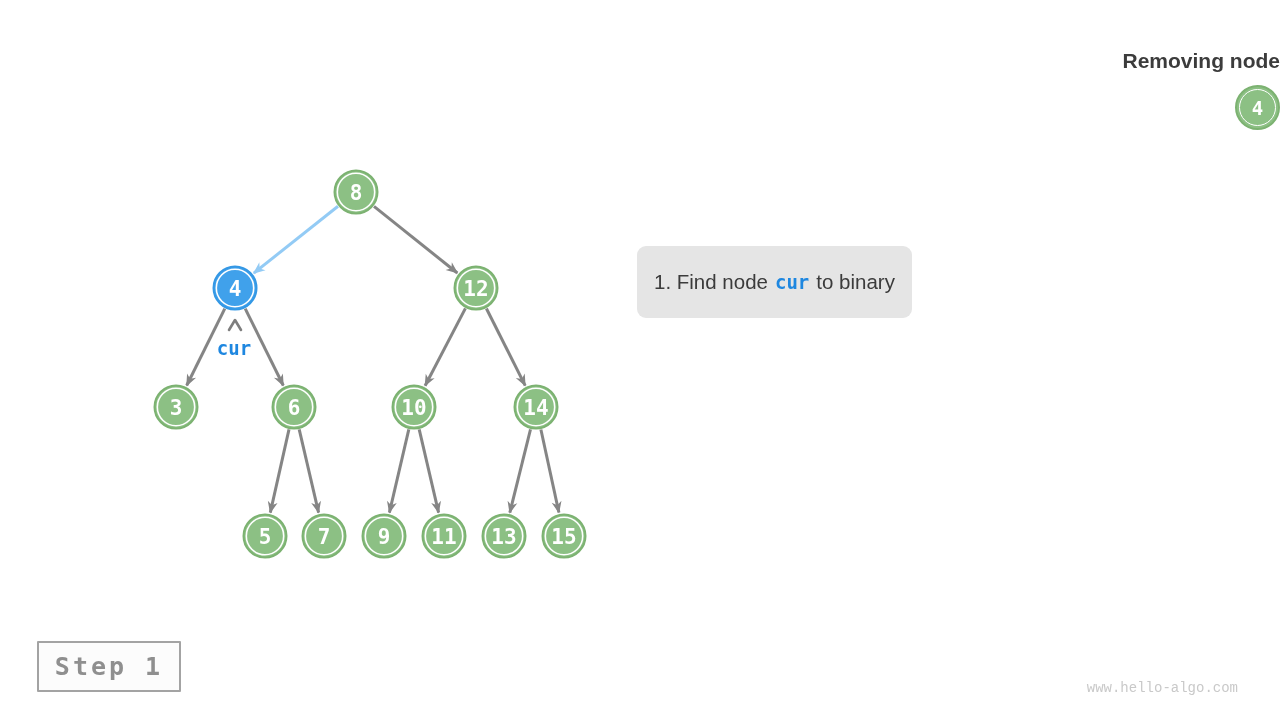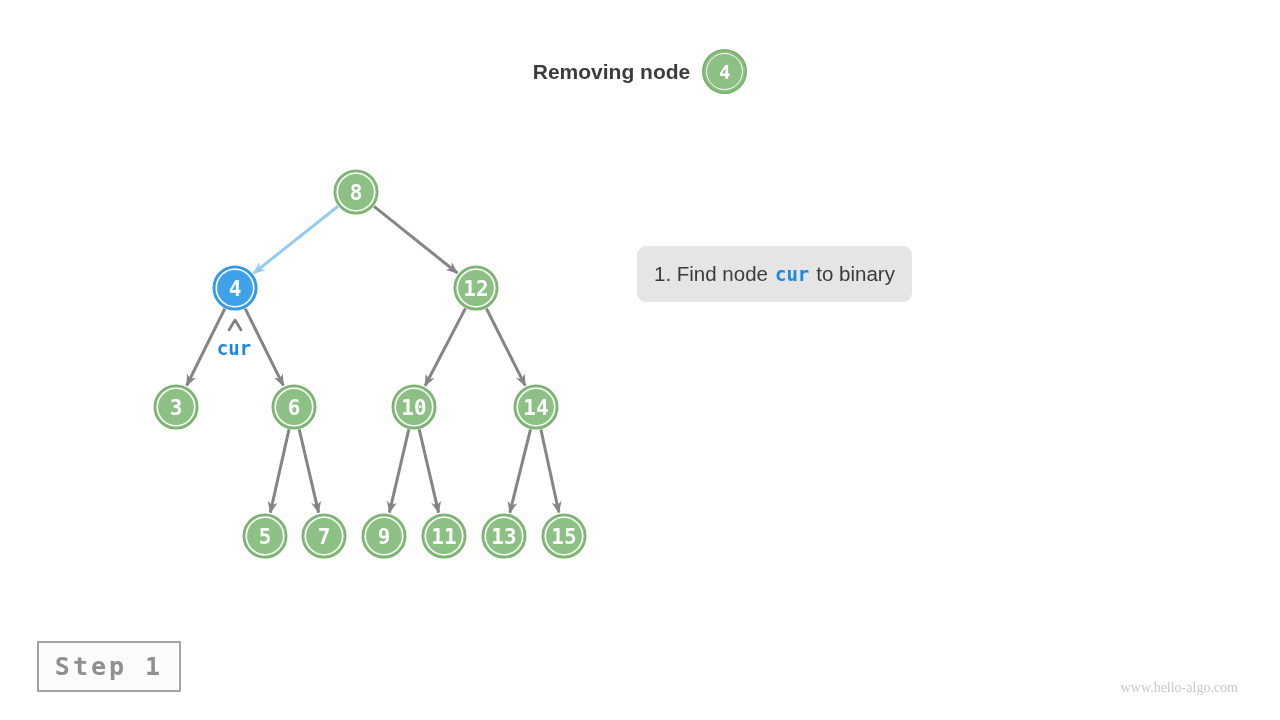"Removing node" .title-row { align-items: center -> flex-end; flex-direction: none -> column }
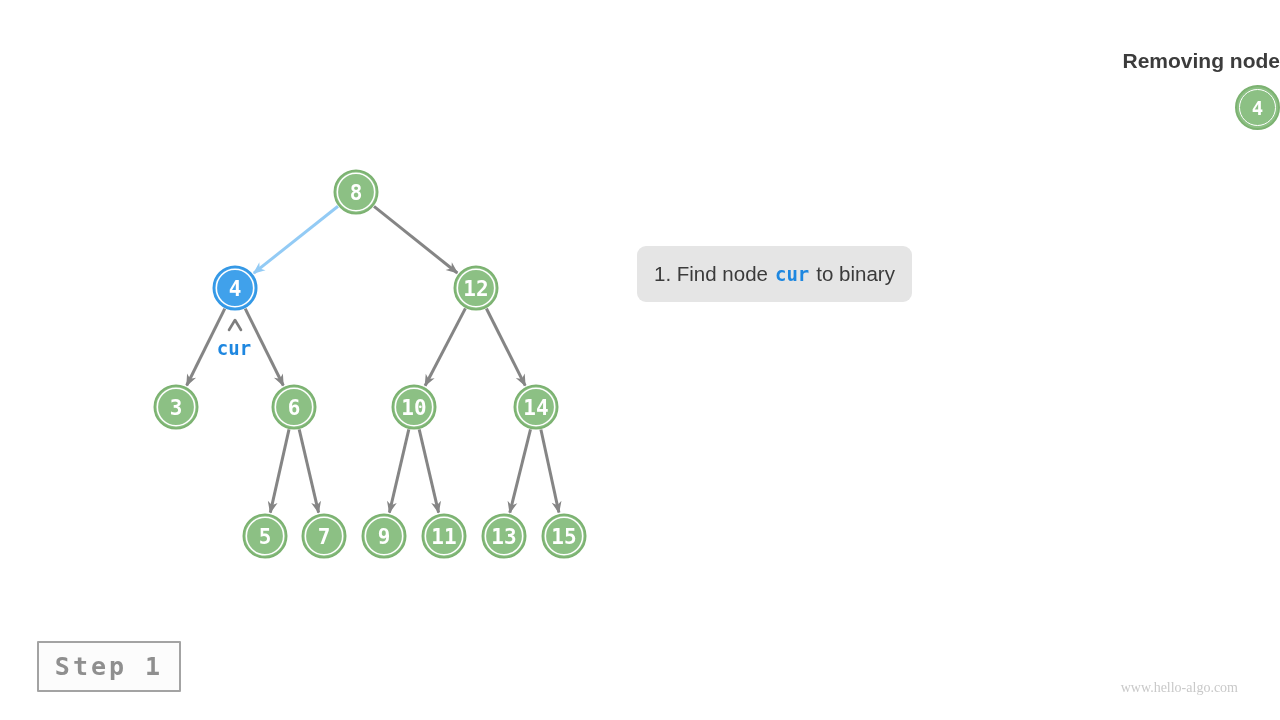"1. Find node" .annotation { padding: 8px 17px -> 16px 17px }
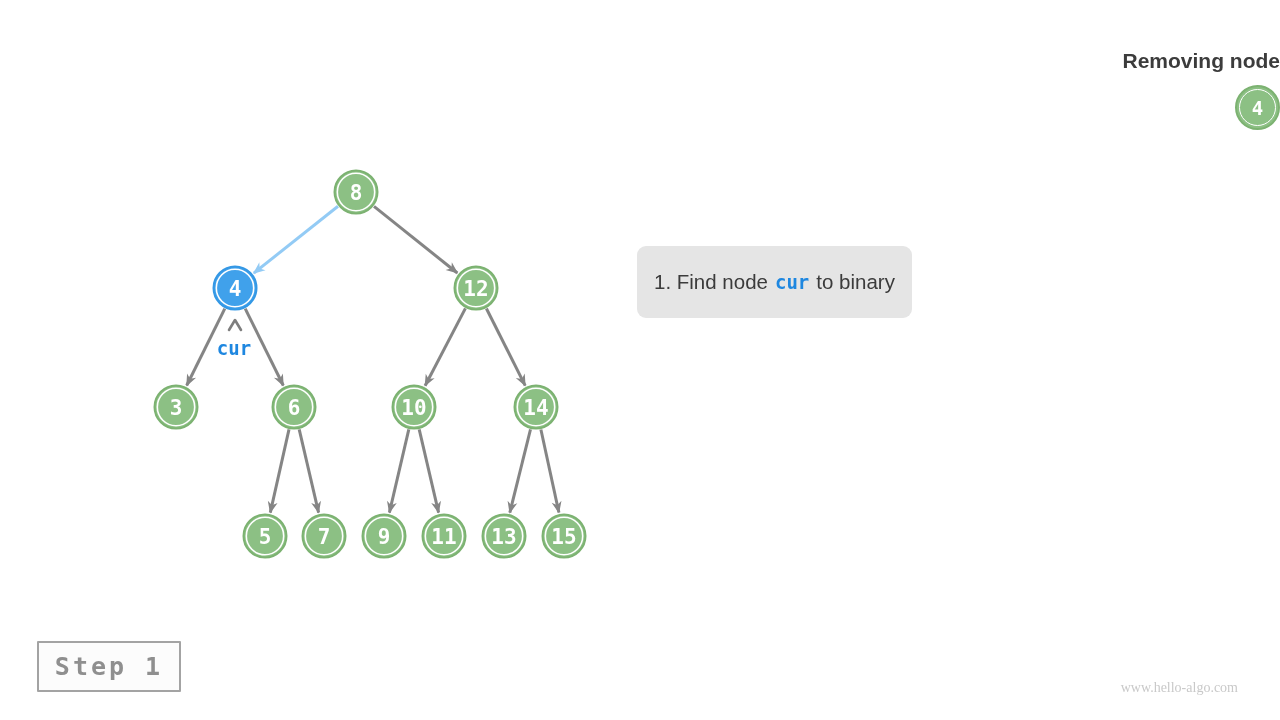"www.hello-algo.com" .watermark { font-family: Liberation Serif, serif -> Liberation Mono, monospace }
